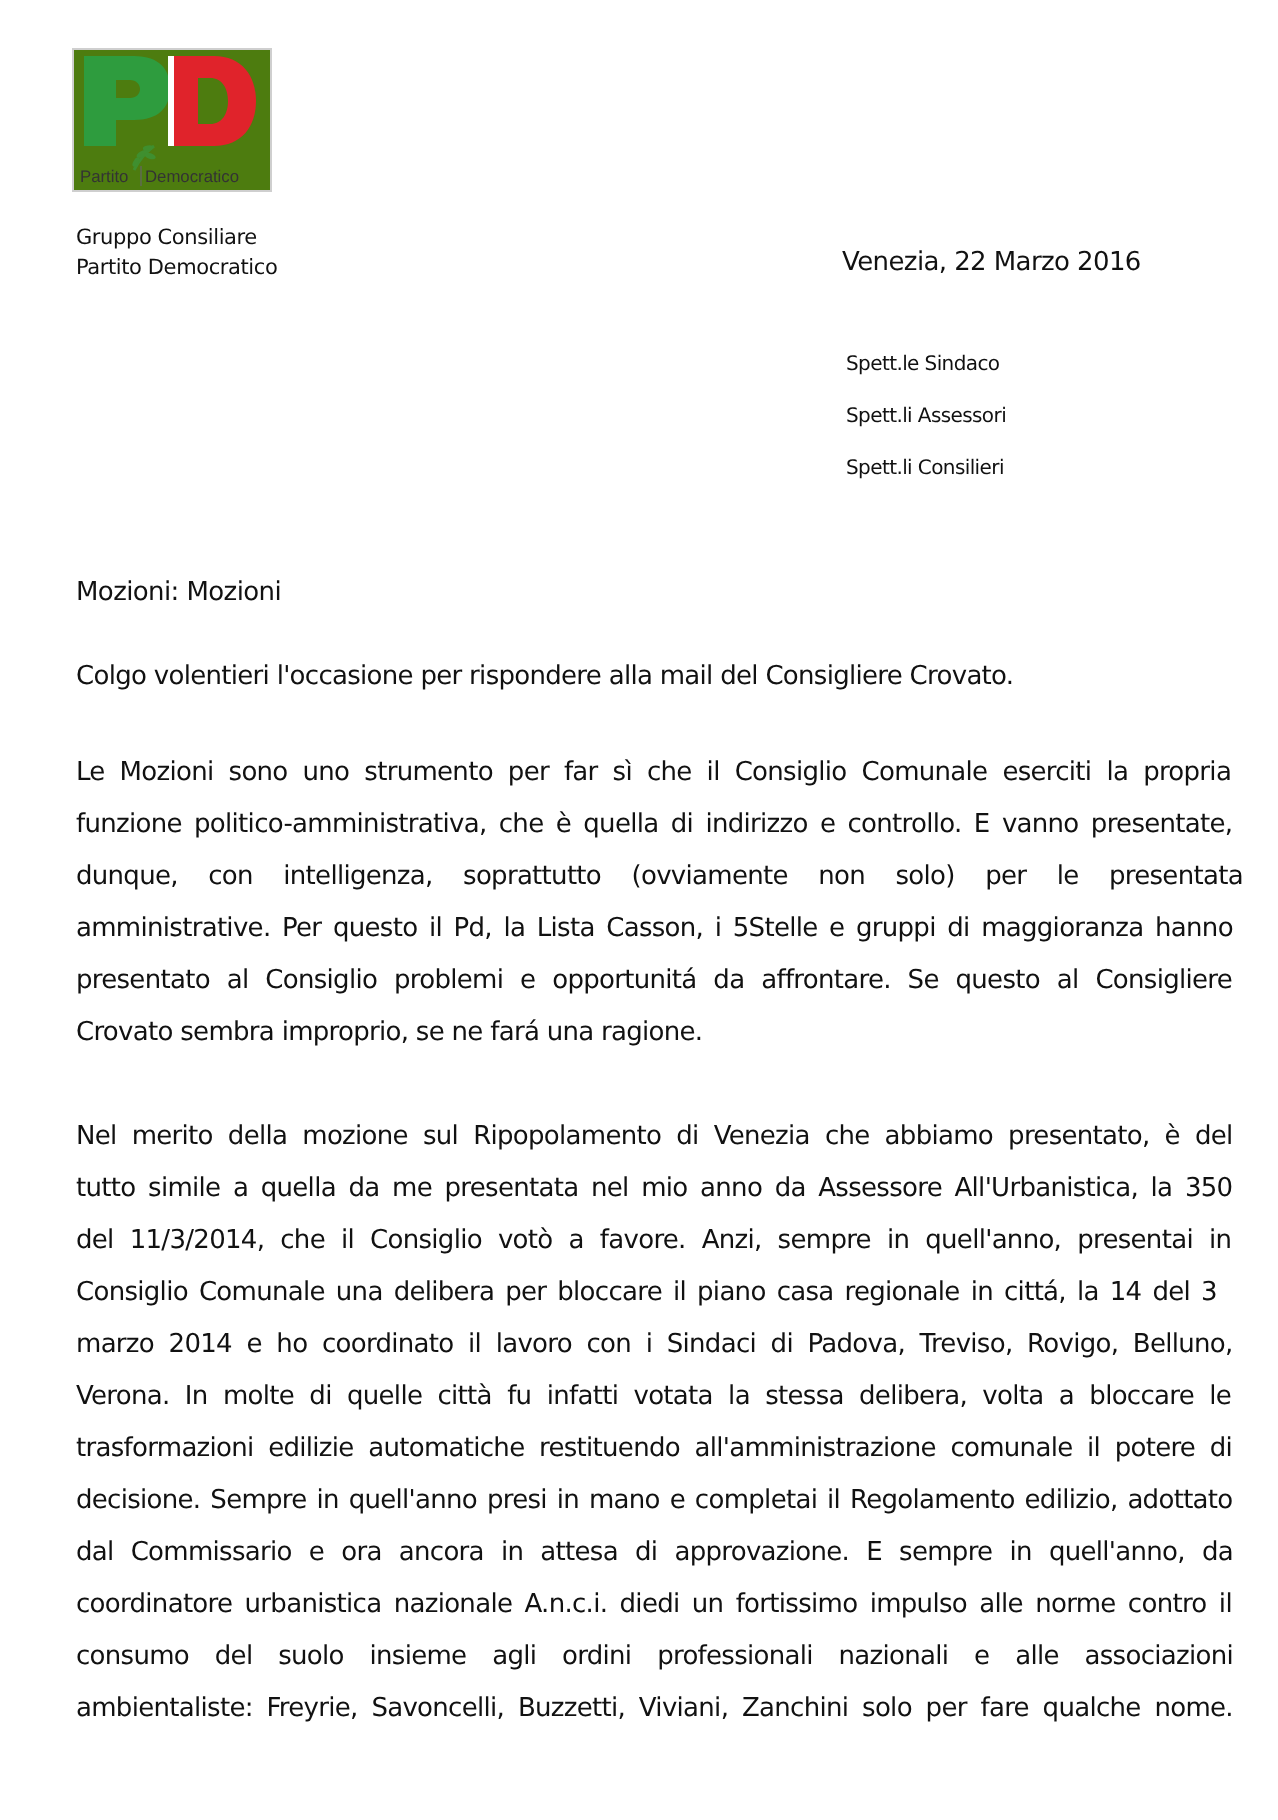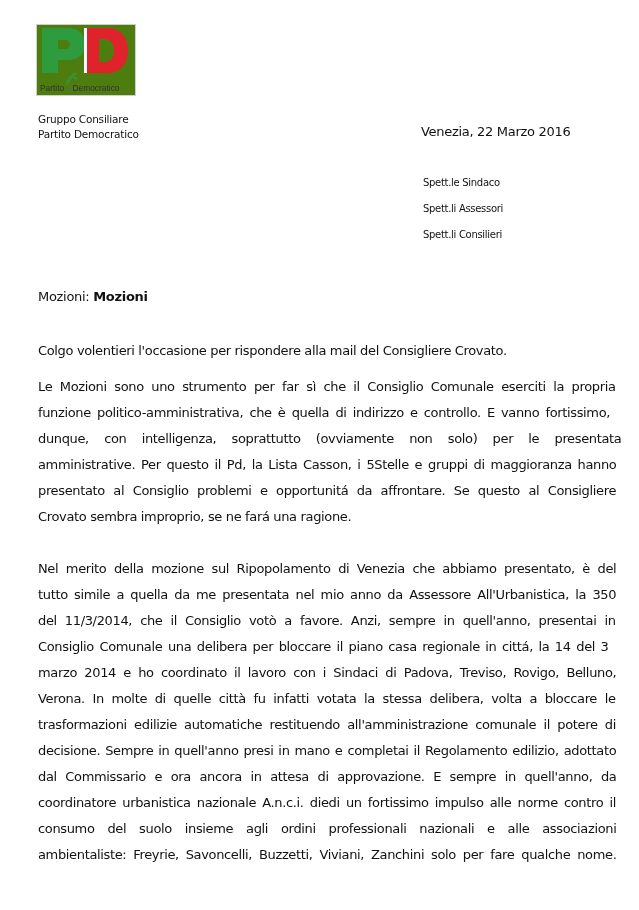"Mozioni" .subject b { font-weight: bold -> normal }
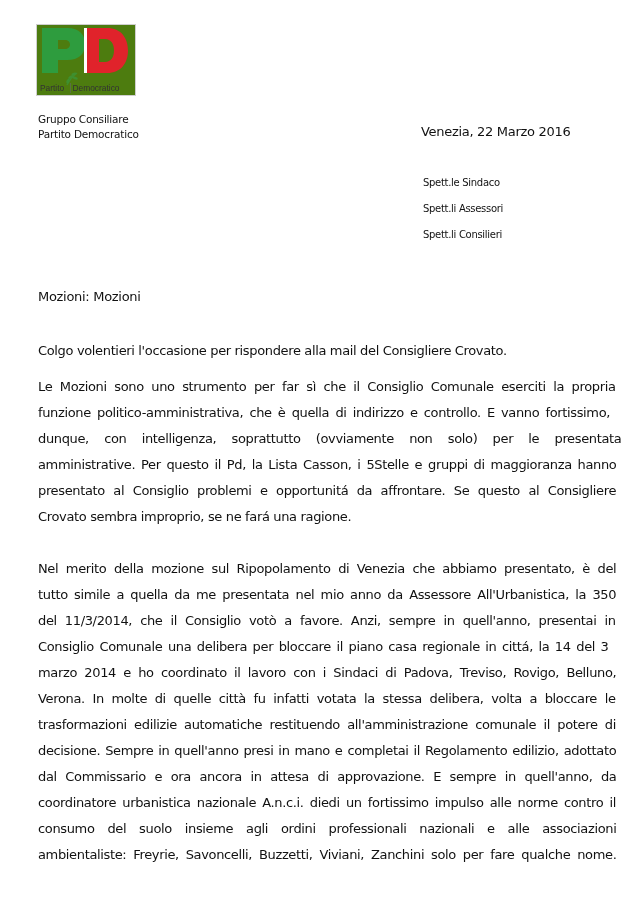"Colgo volentieri l'occasione per" .p1 { top: 338px -> 326px }
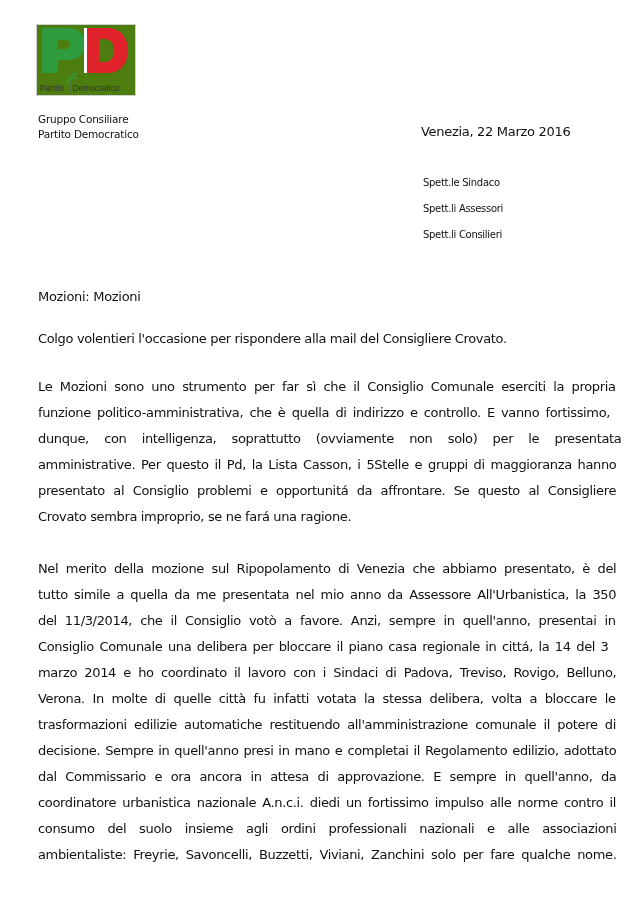"funzione politico-amministrativa, che è" span.line { text: fortissimo -> presentate }
